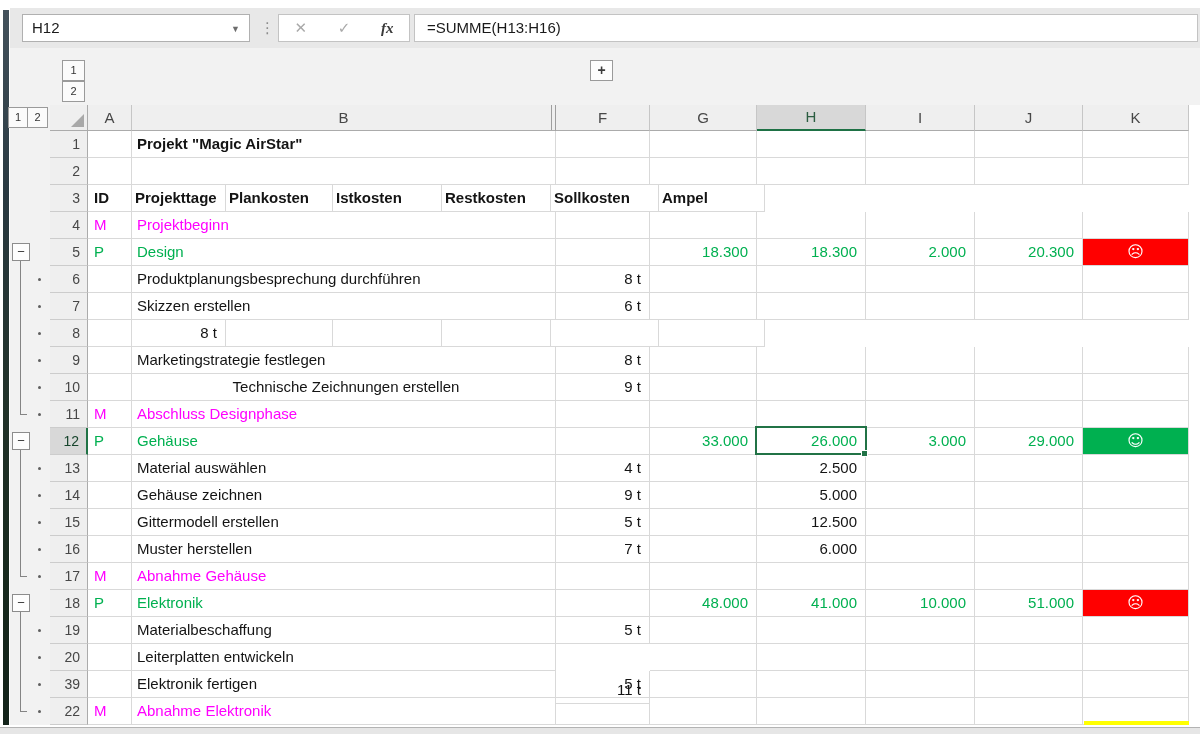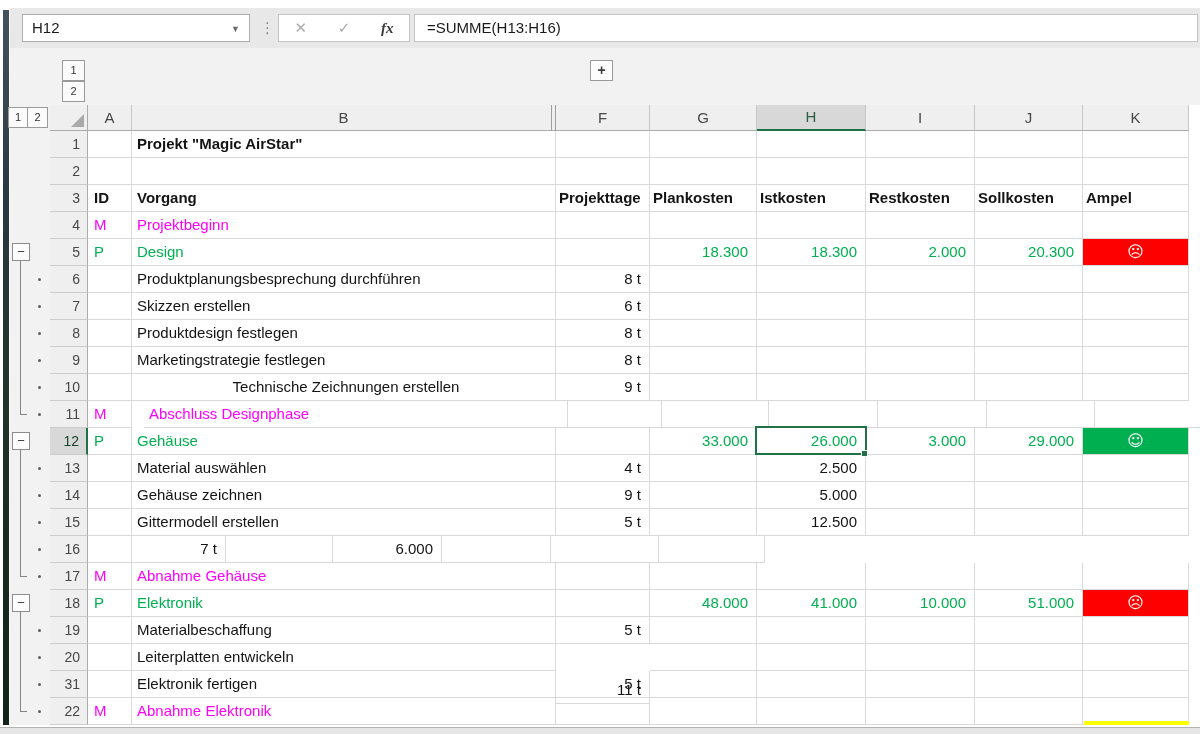"Vorgang" div.cell { html: <div>Vorgang</div> -> none }
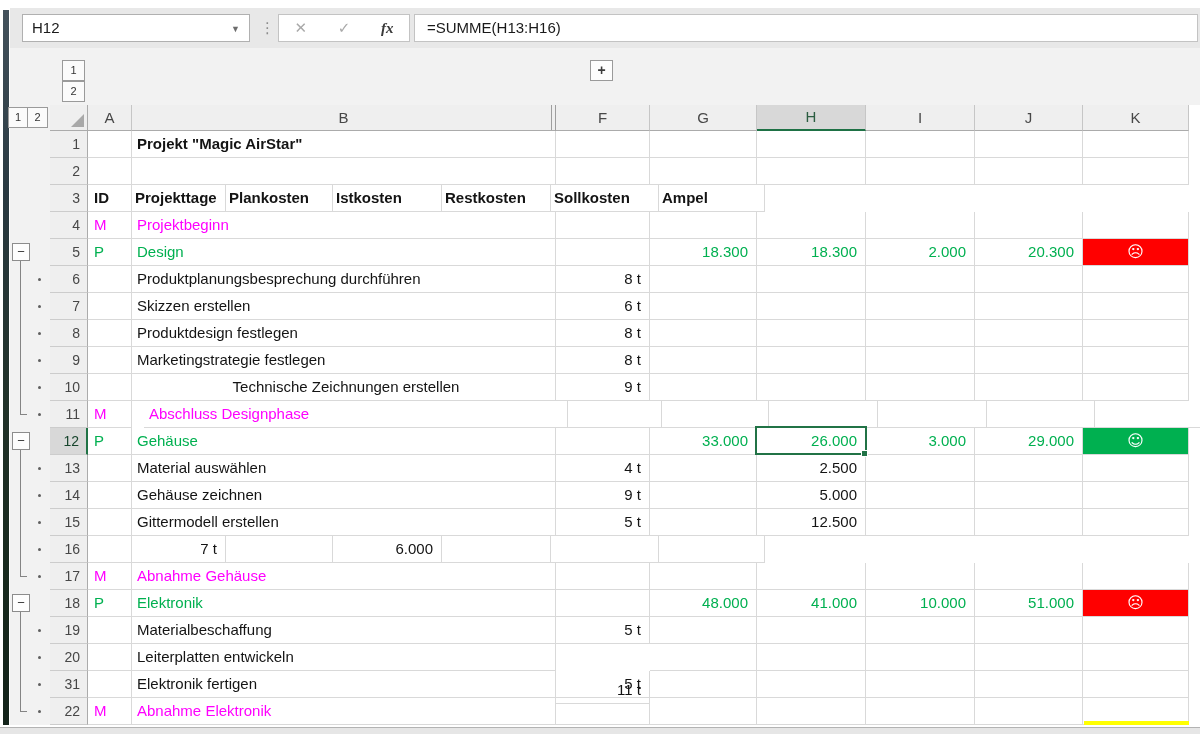"Produktdesign festlegen" div.cell { html: <div>Produktdesign festlegen</div> -> none }
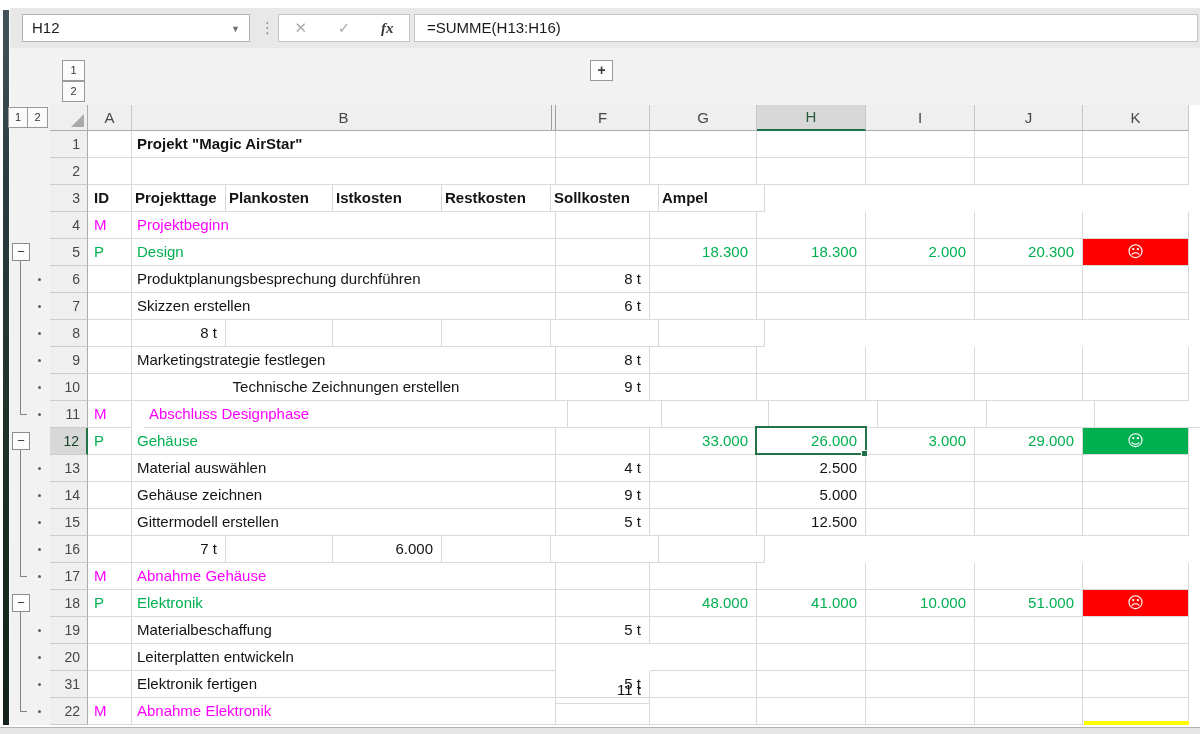"Abschluss Designphase" div.cell { margin-left: 12px -> none }
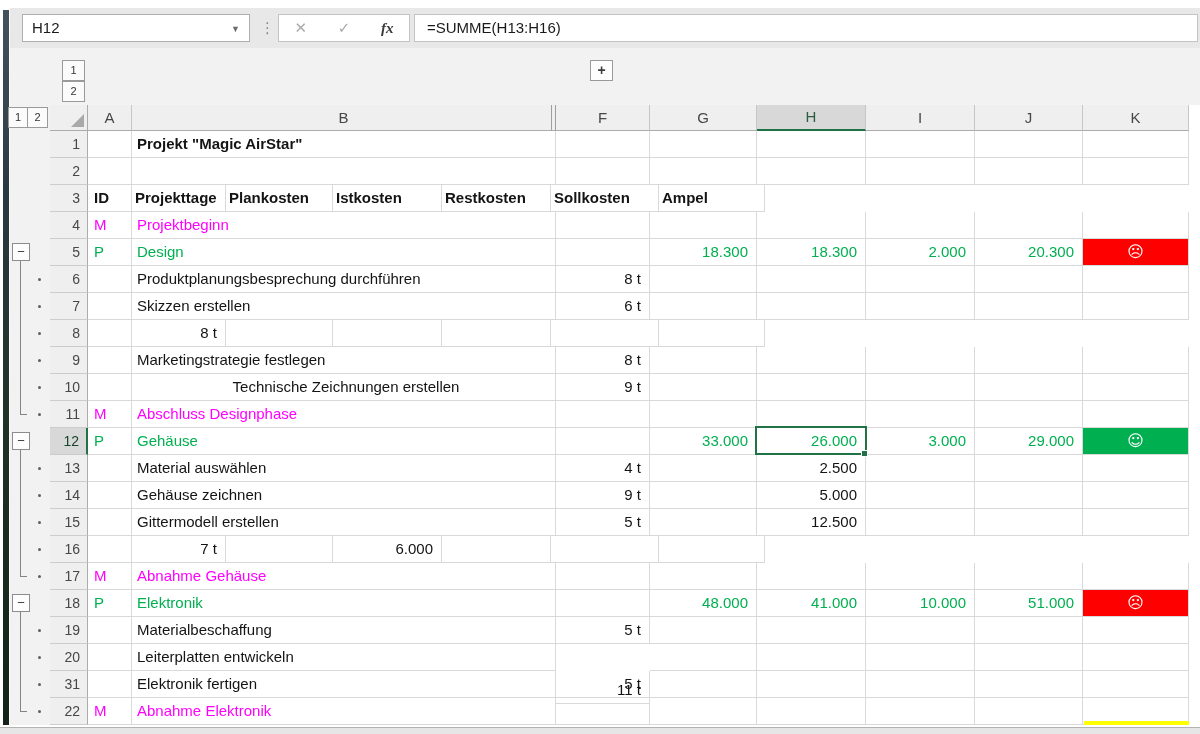"Muster herstellen" div.cell { html: none -> <div>Muster herstellen</div> }
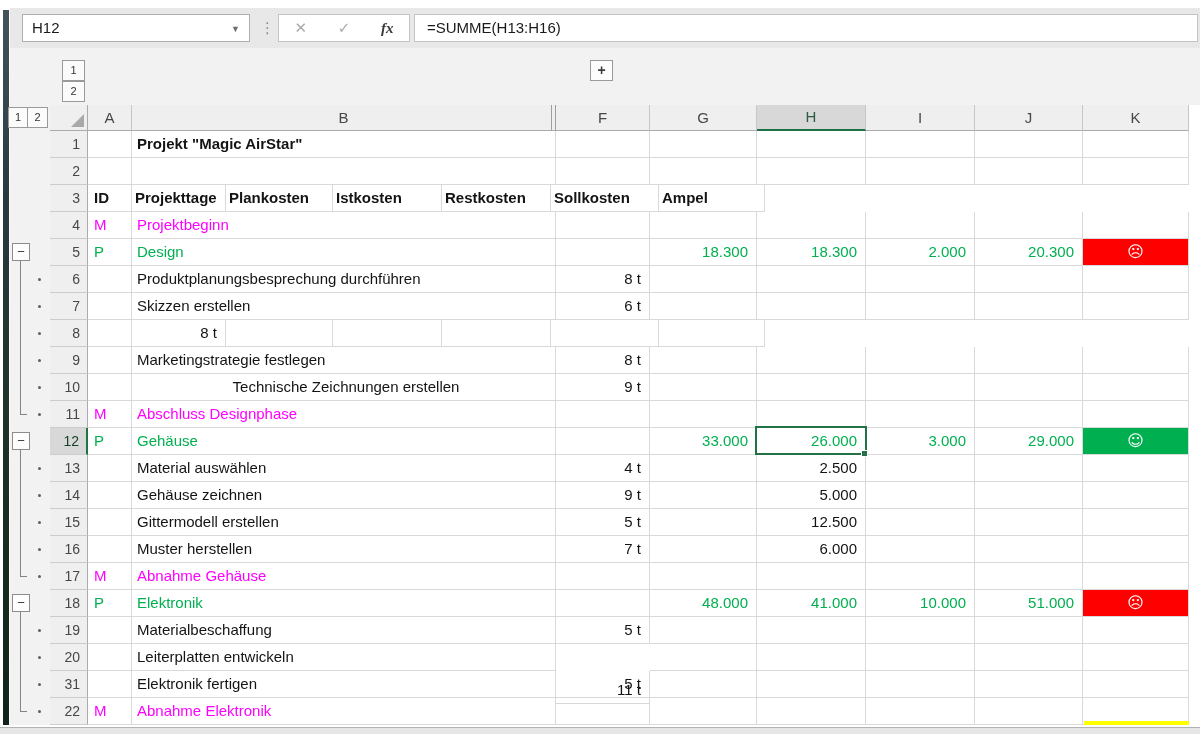"31" div.rowhdr { text: 31 -> 39 }
